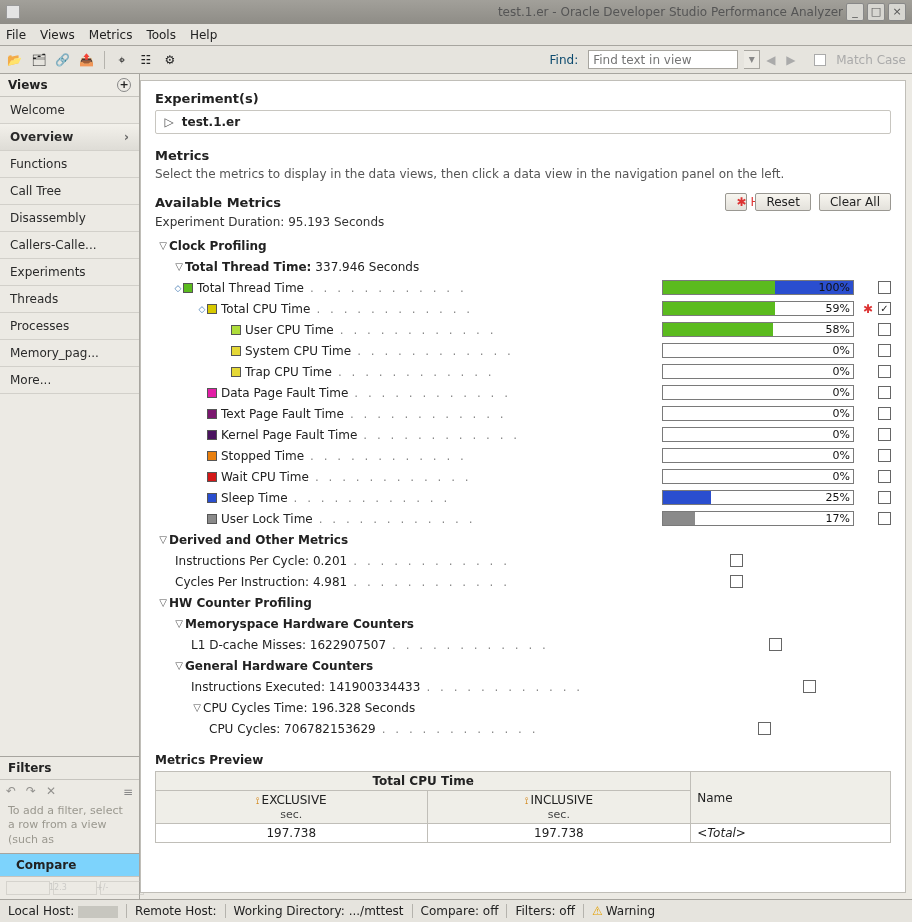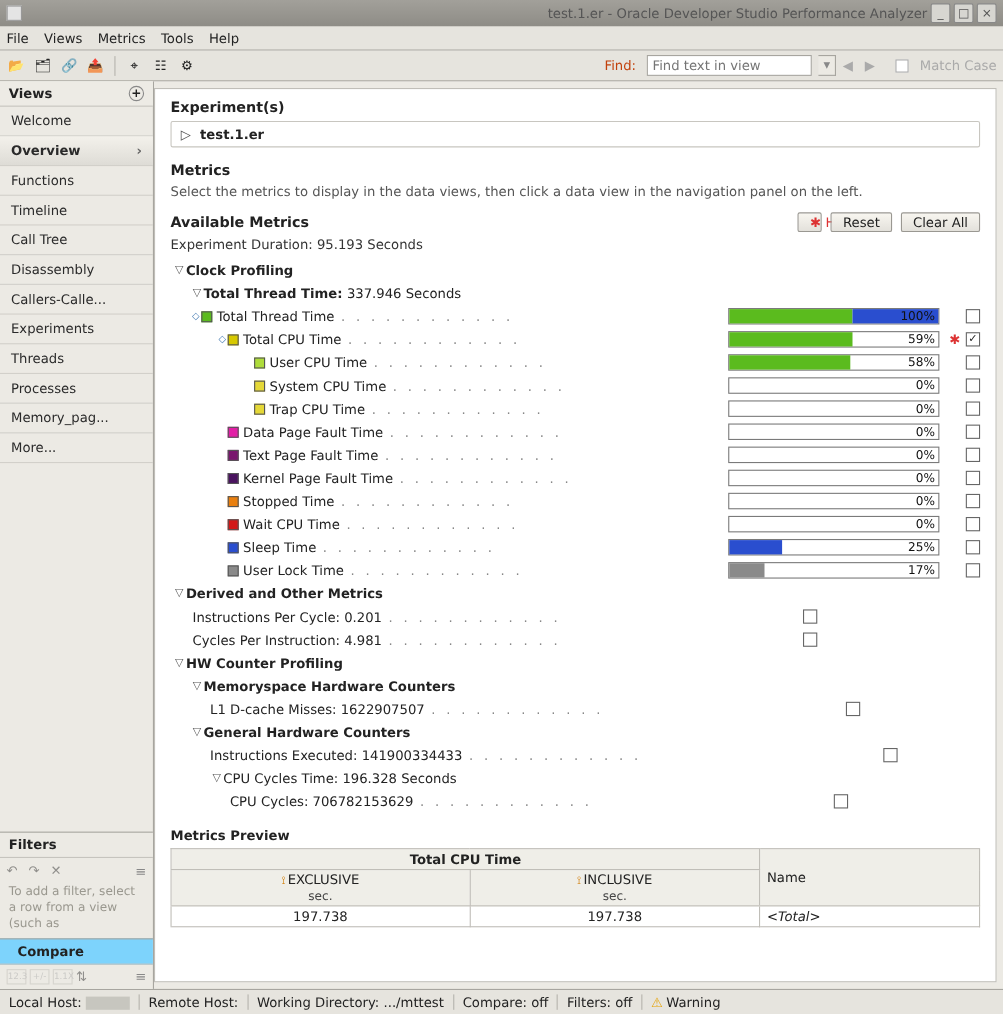"Find:" .toolbar .find-label { color: #c2410c -> #0c4a6e }
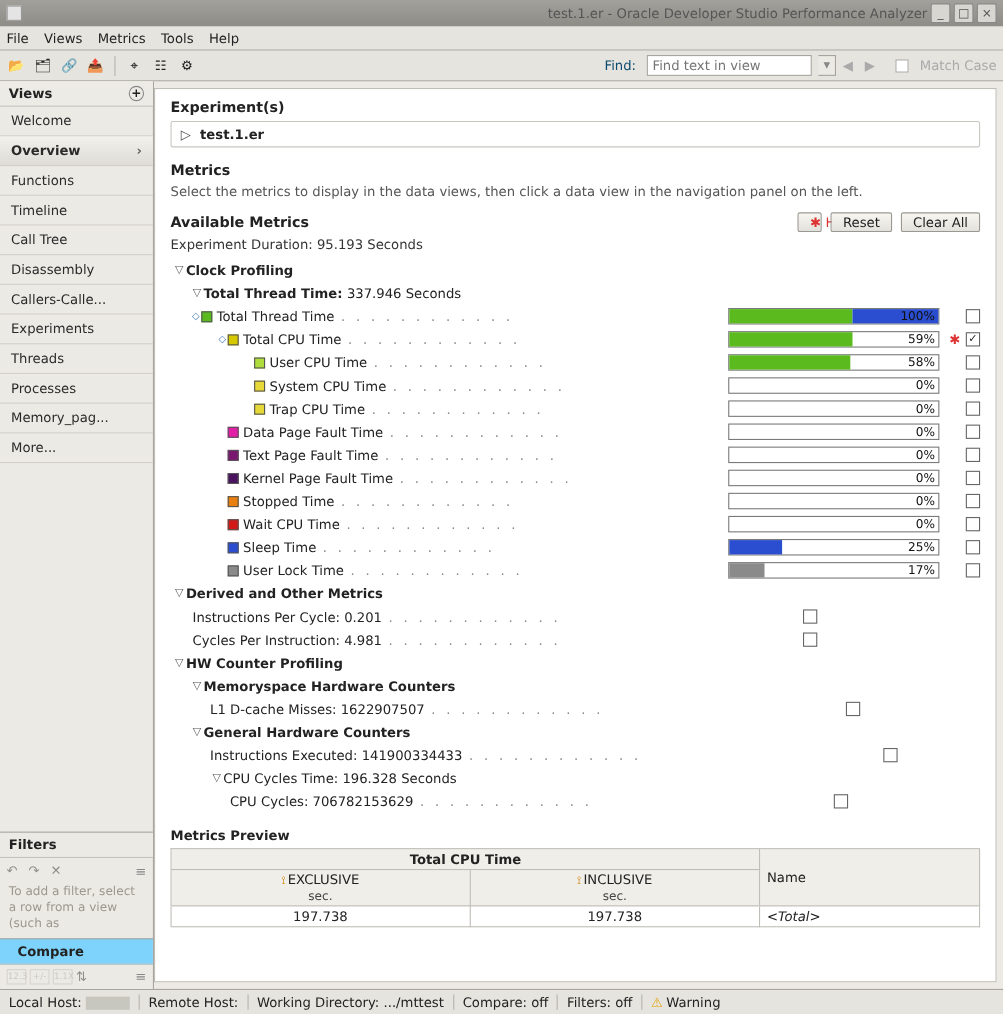"Timeline" div.view-item { html: <div>Timeline</div> -> none }
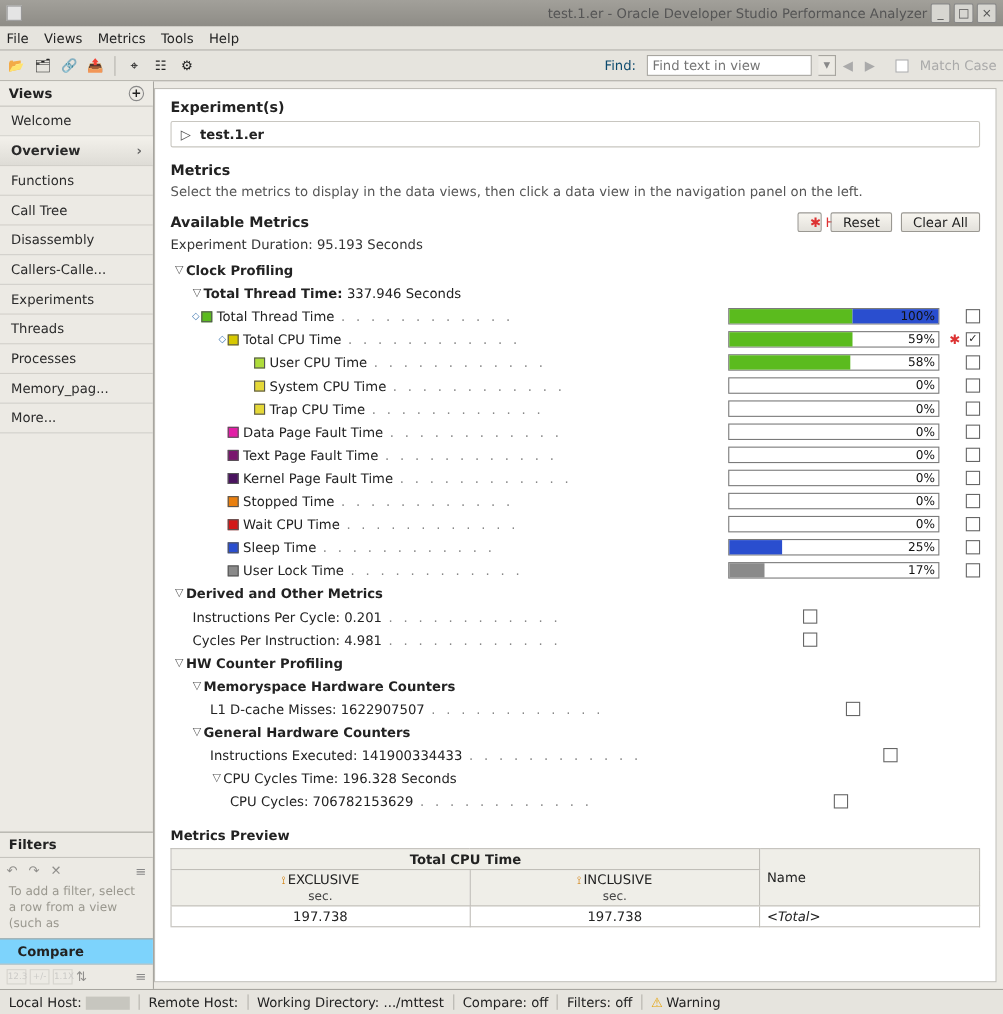"12.3" .compare-body .cimg { padding-left: none -> 42px }
